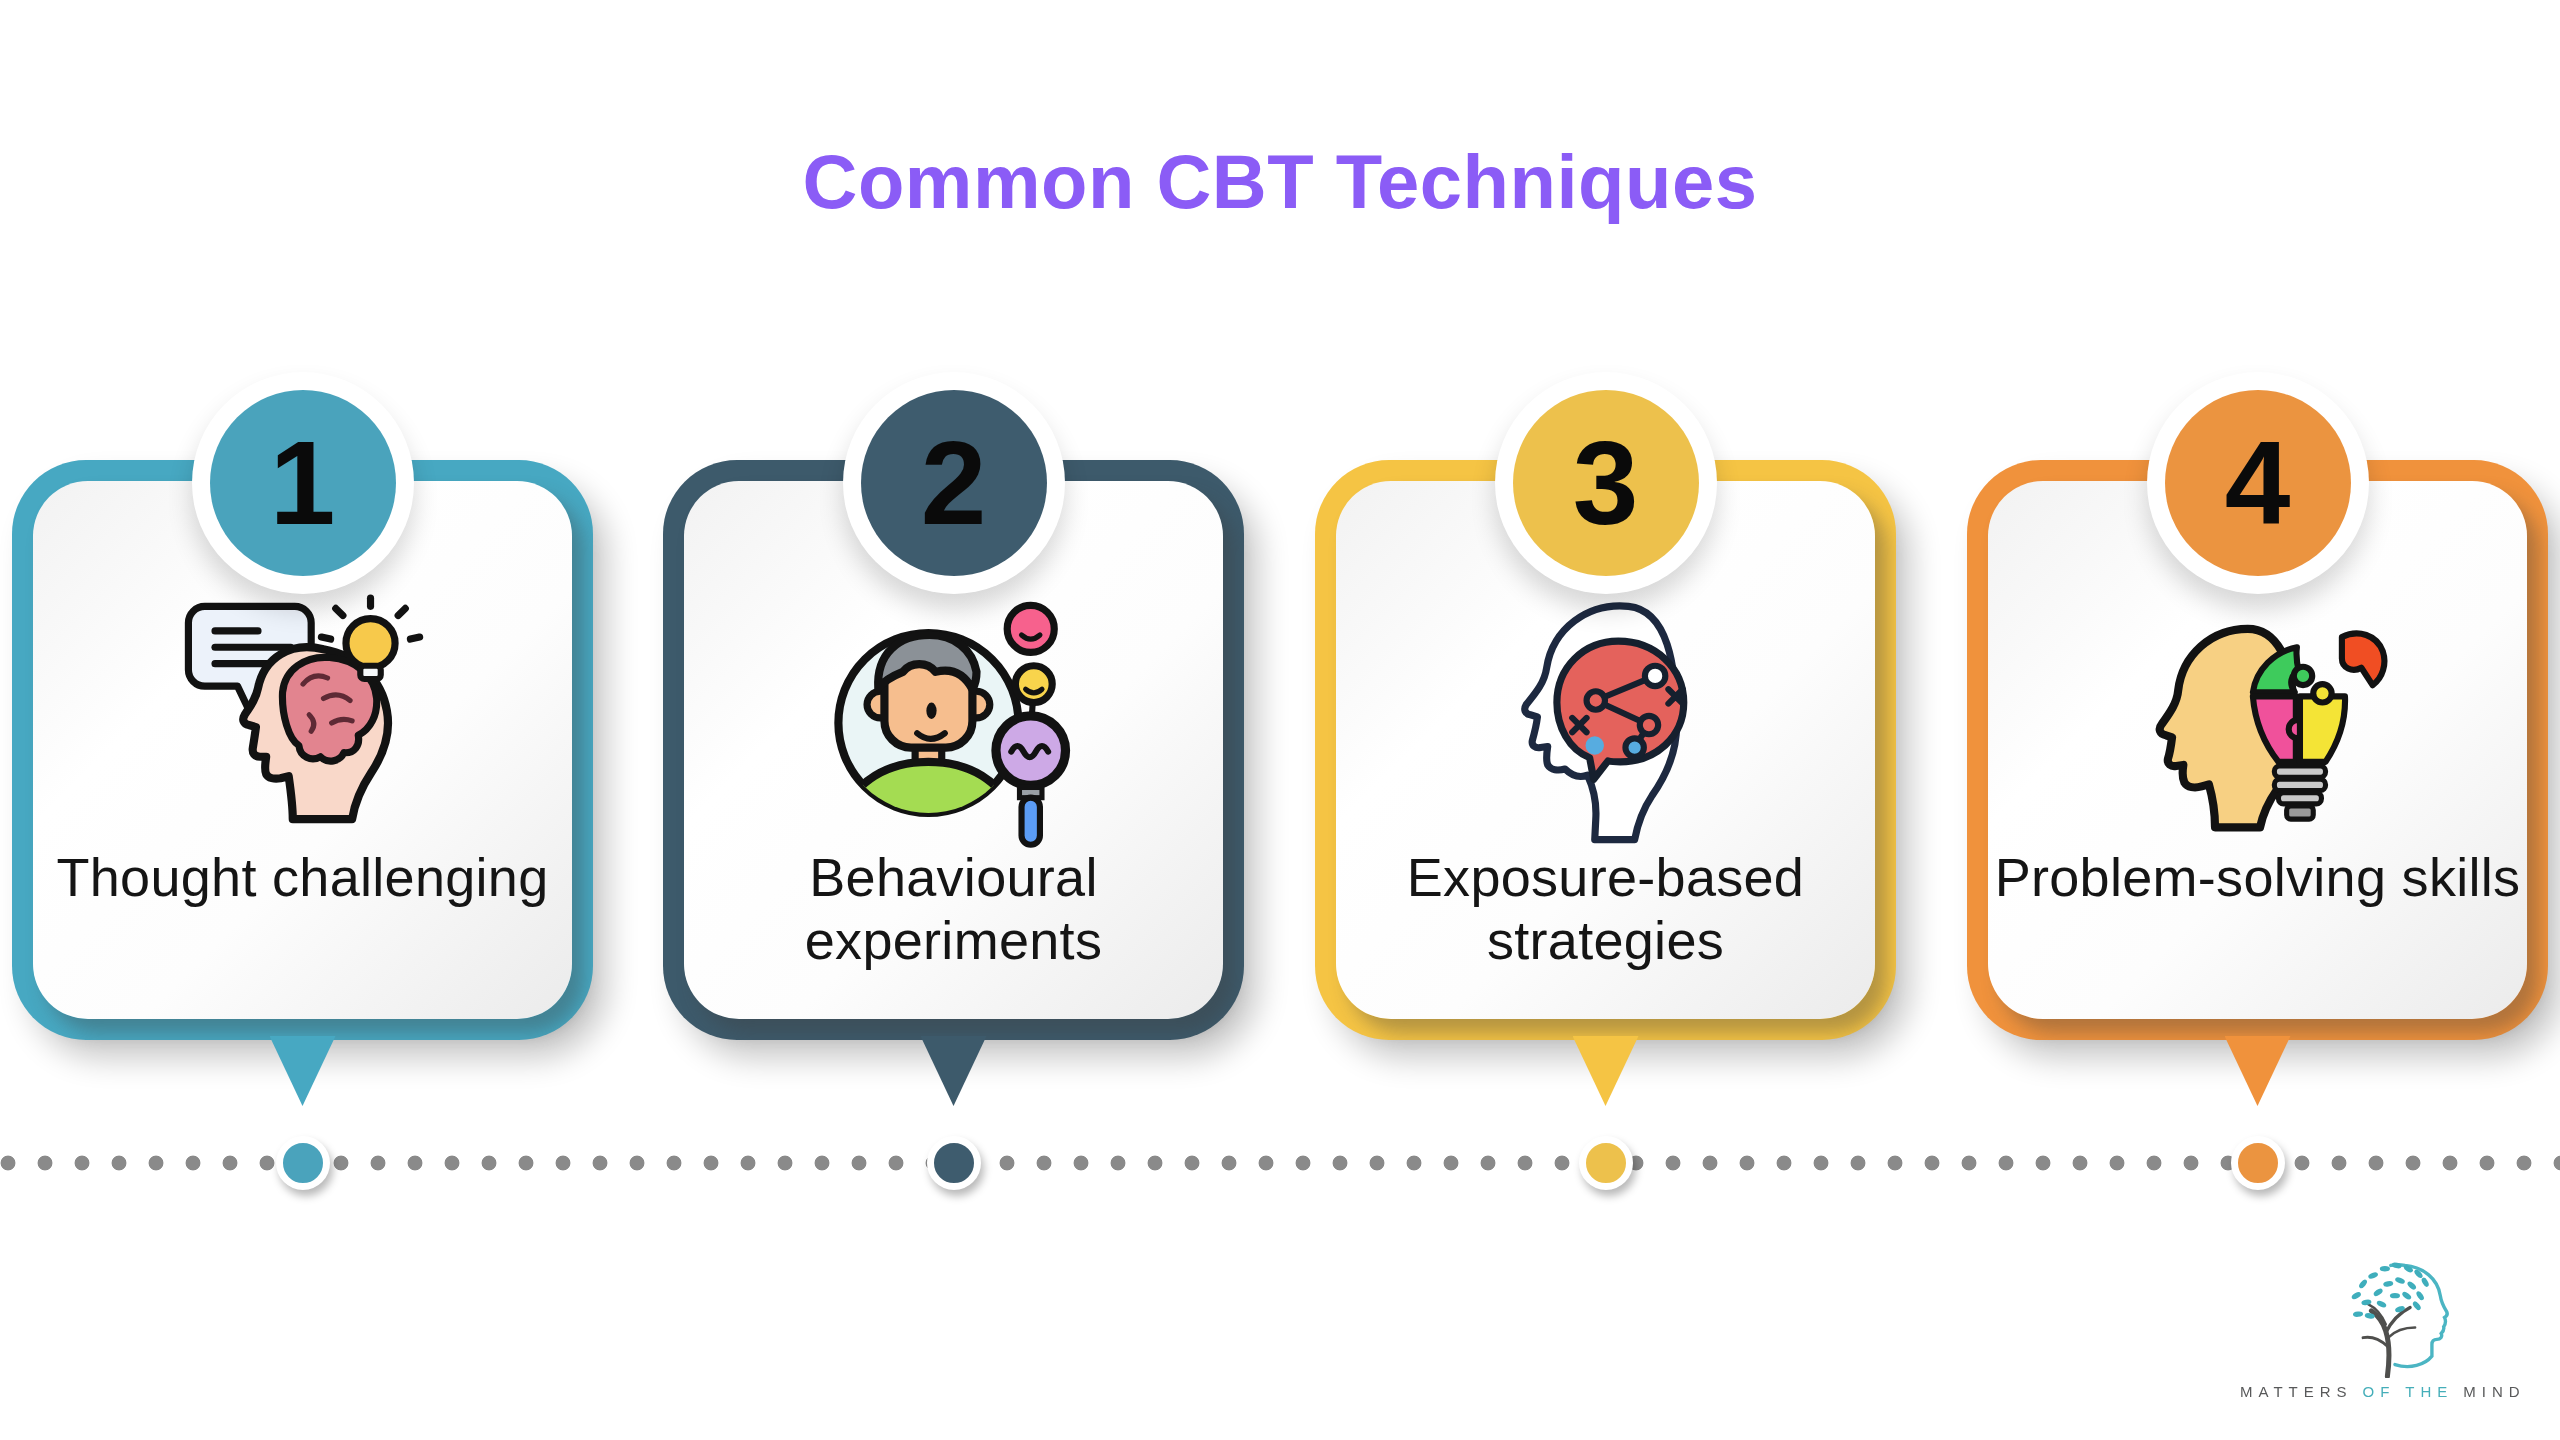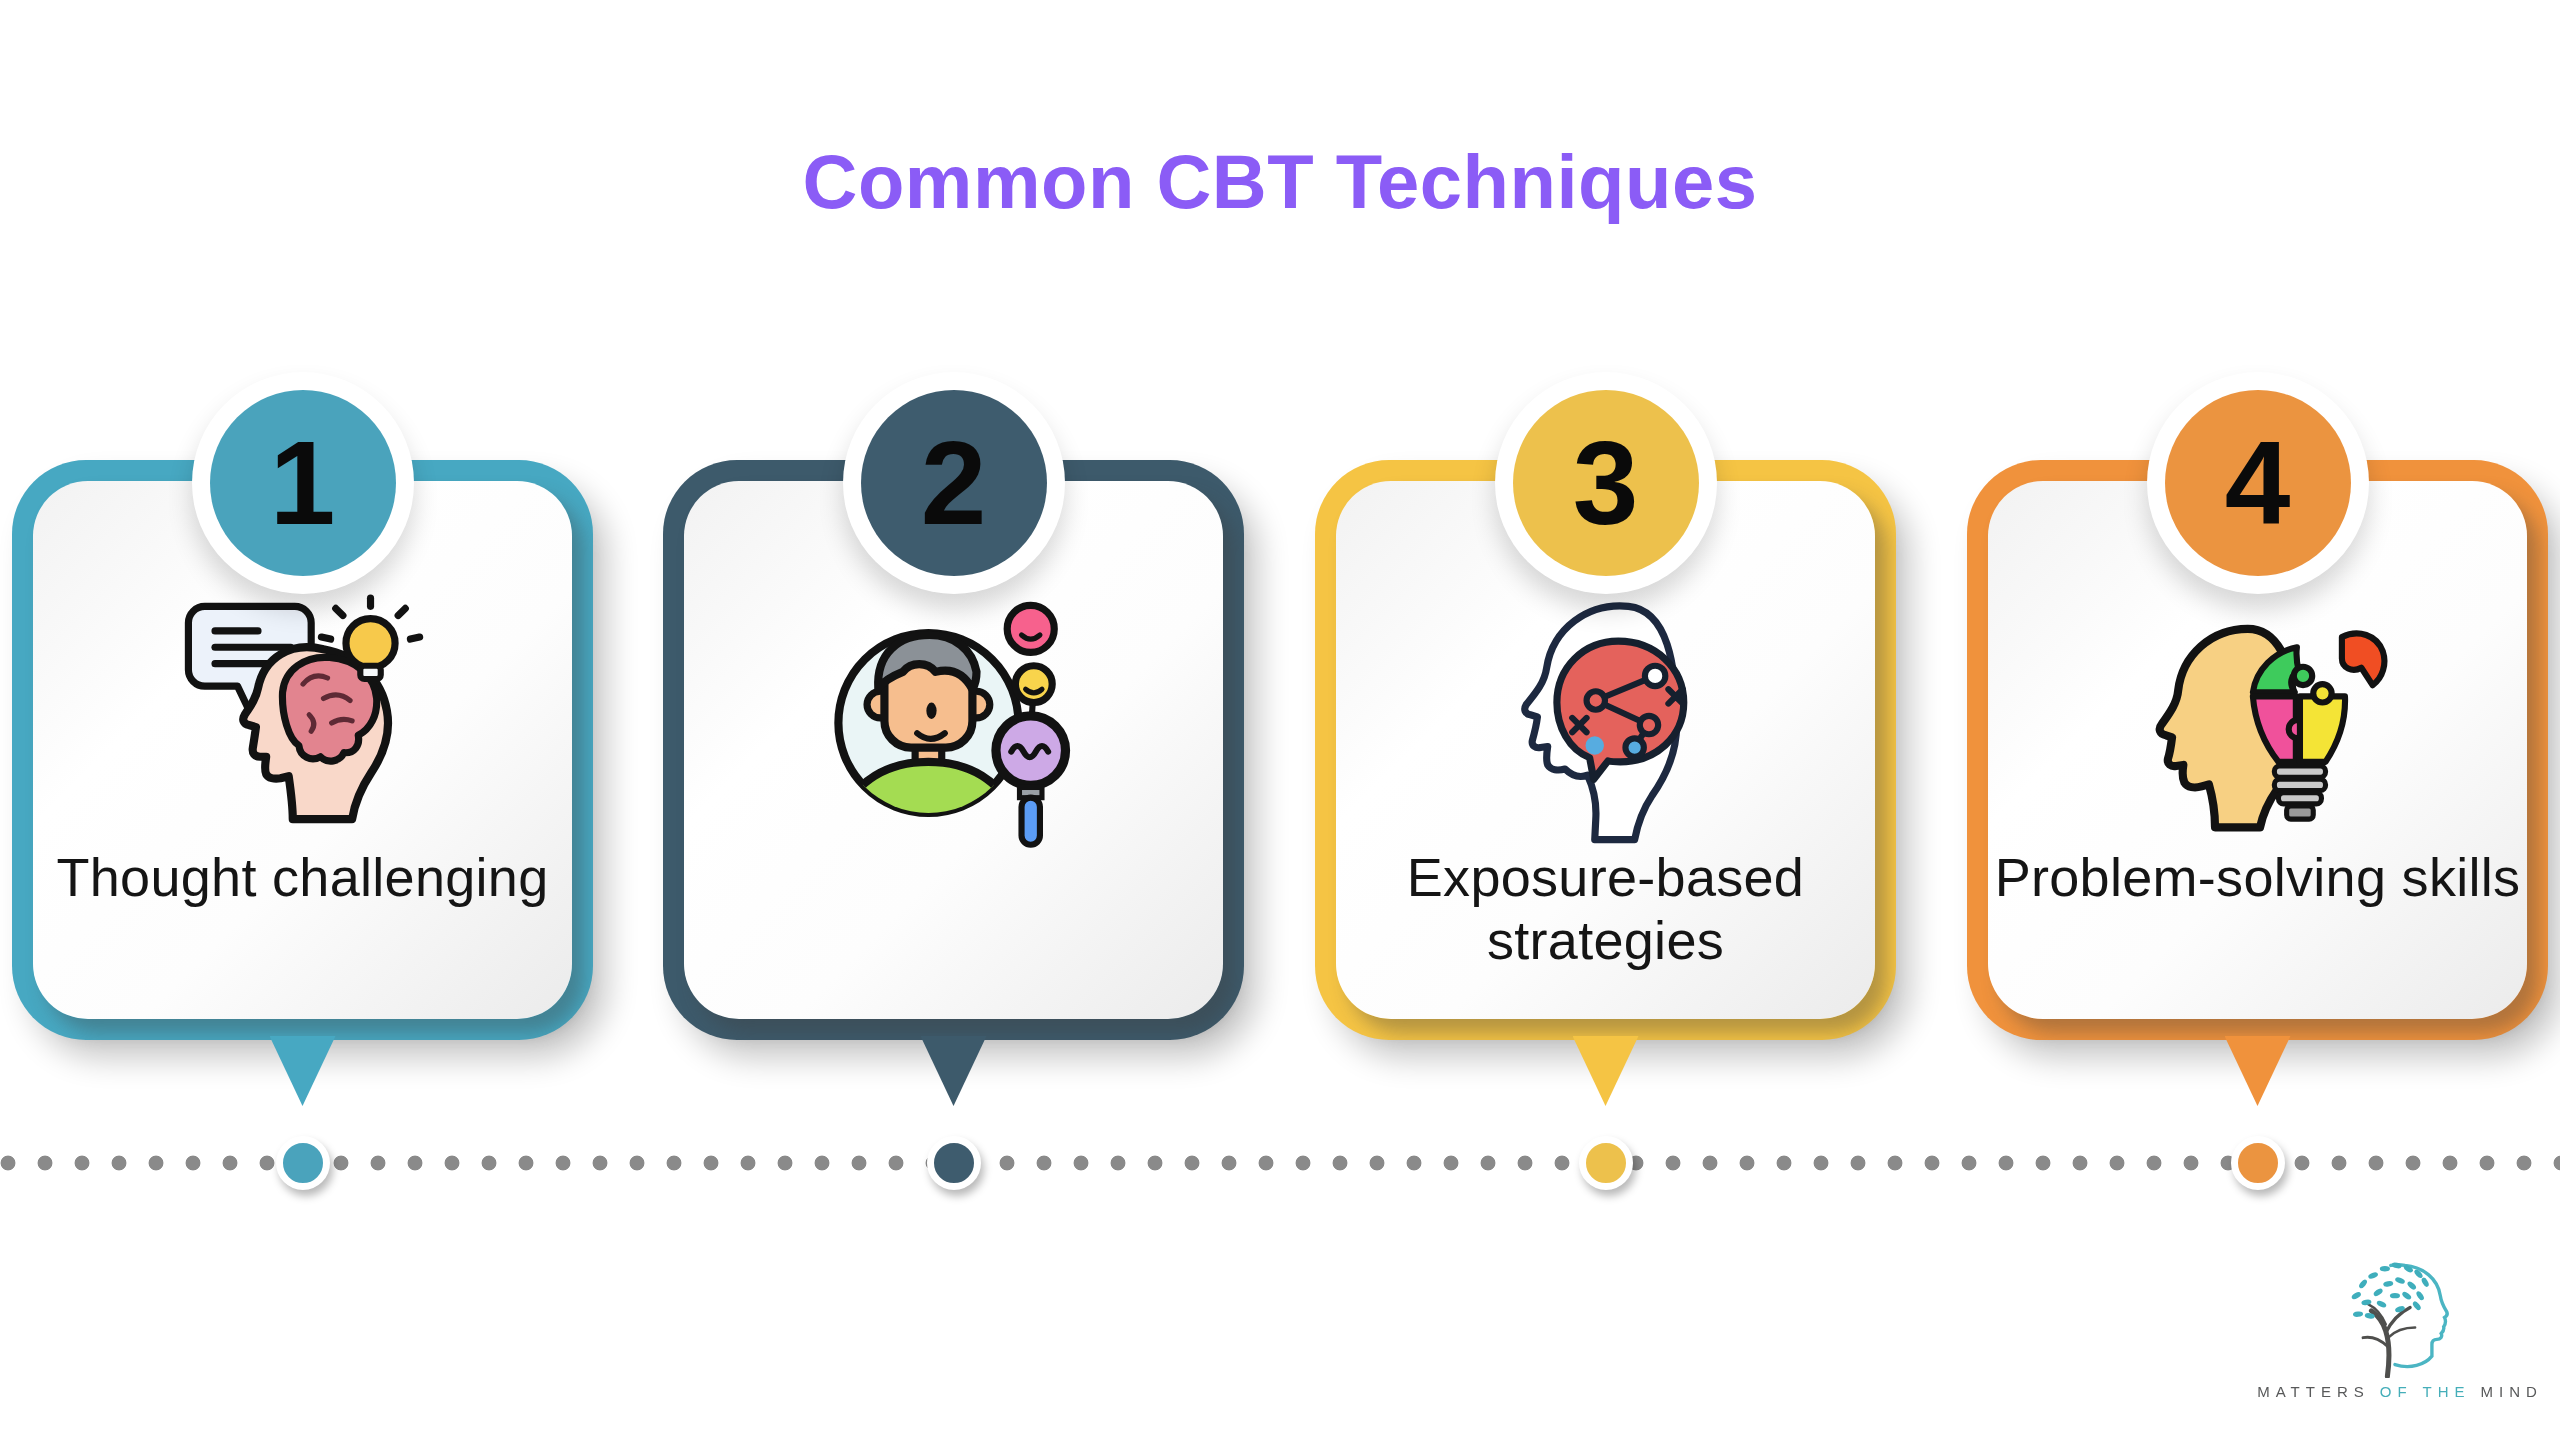"Behavioural experiments" div.card-label { html: none -> <div>Behavioural experiments</div> }
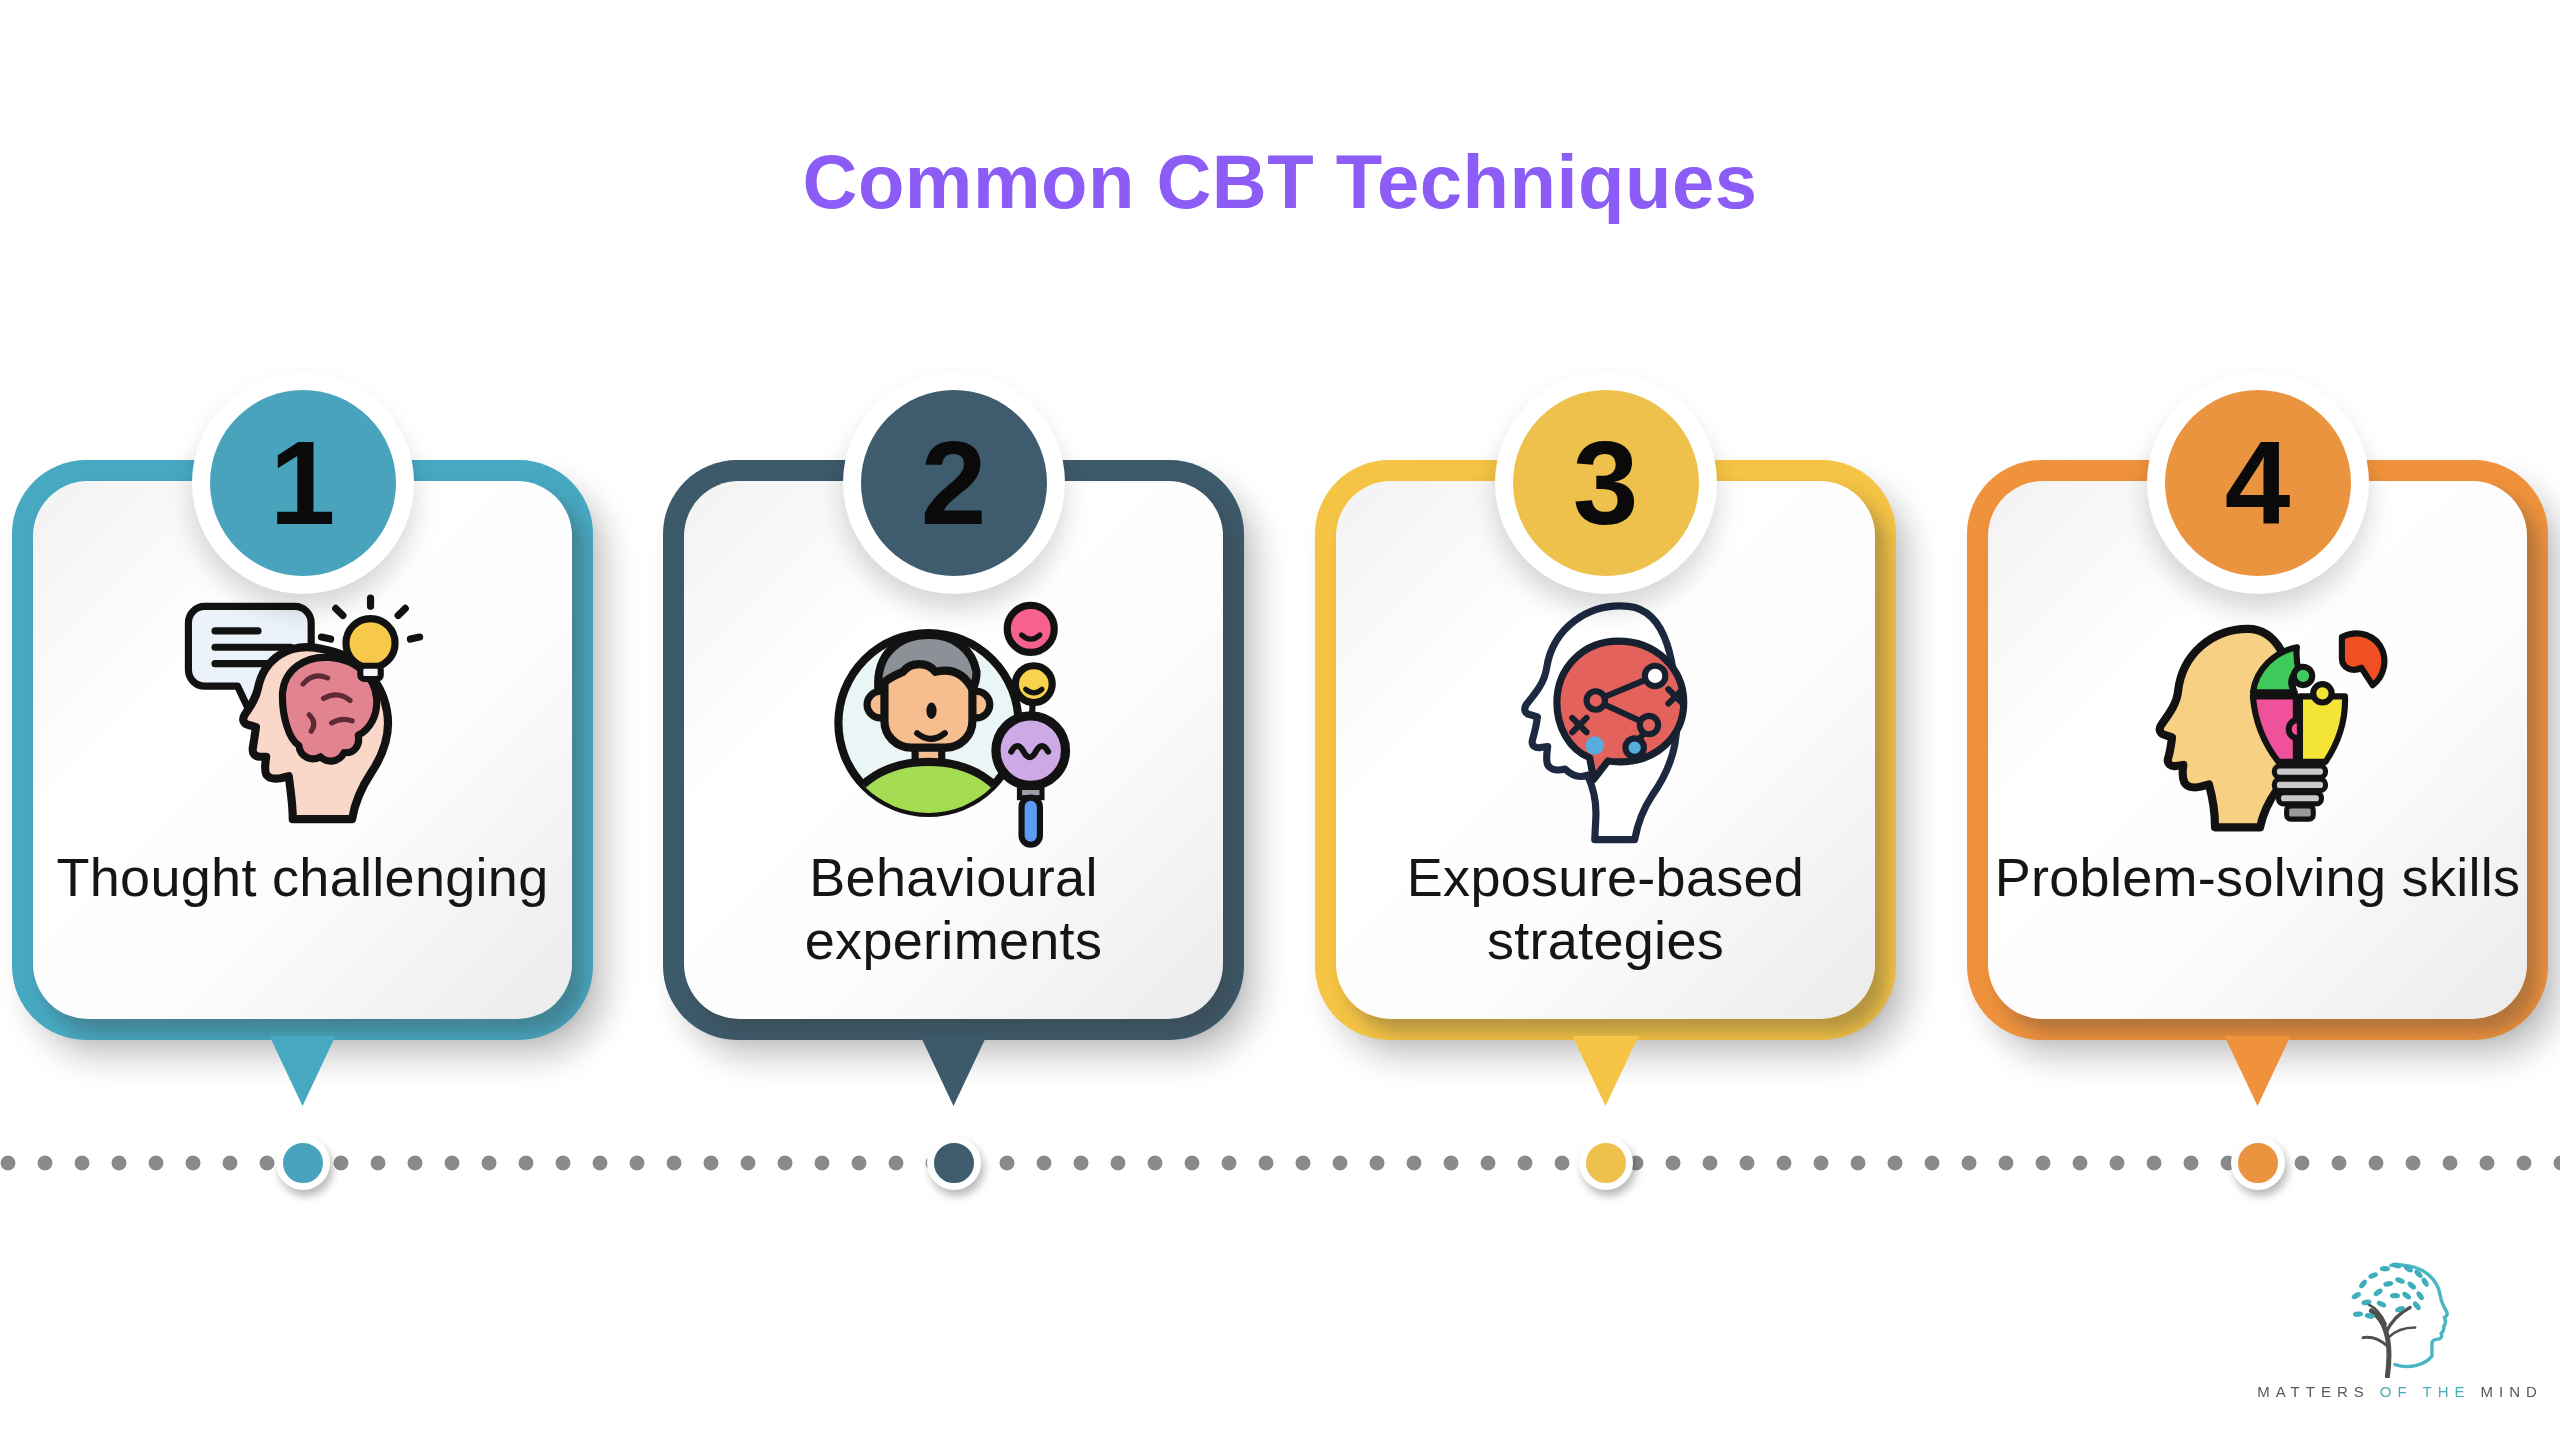"MATTERS OF THE MIND" .logo { text-align: center -> left }
